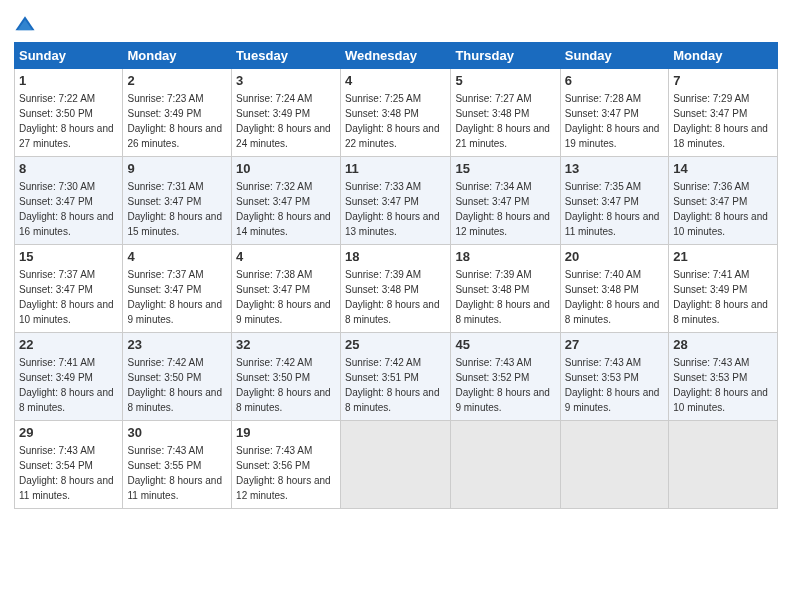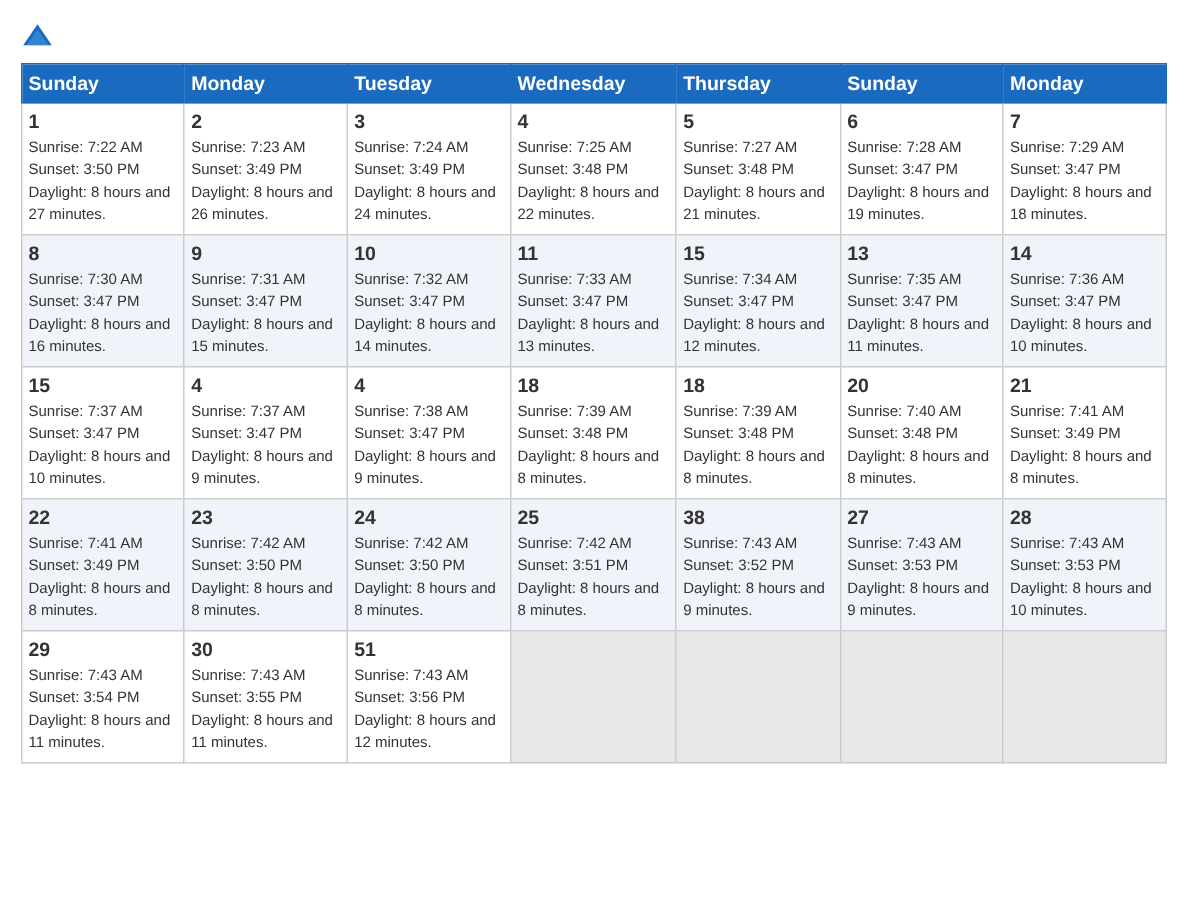"24" span.day-number { text: 24 -> 32 }
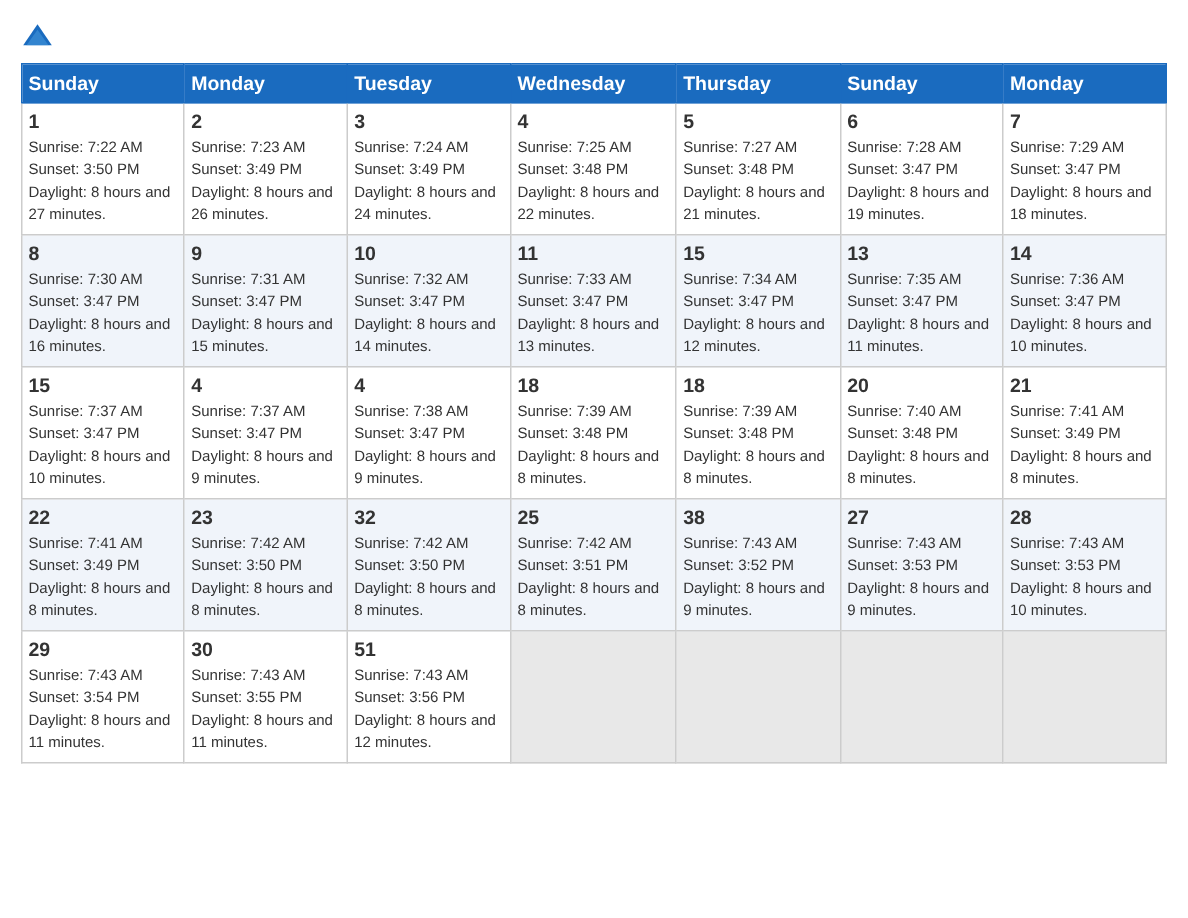"38" span.day-number { text: 38 -> 45 }
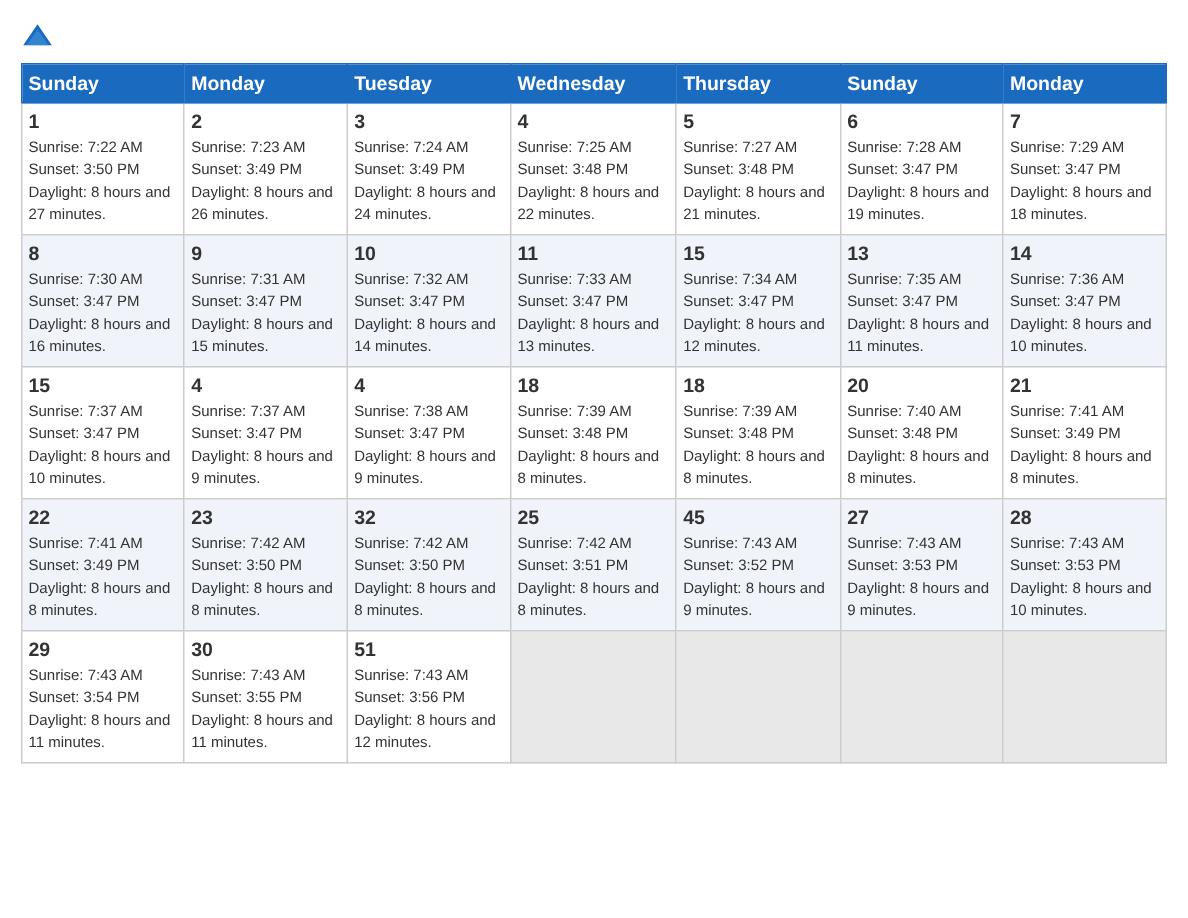"51" span.day-number { text: 51 -> 19 }
